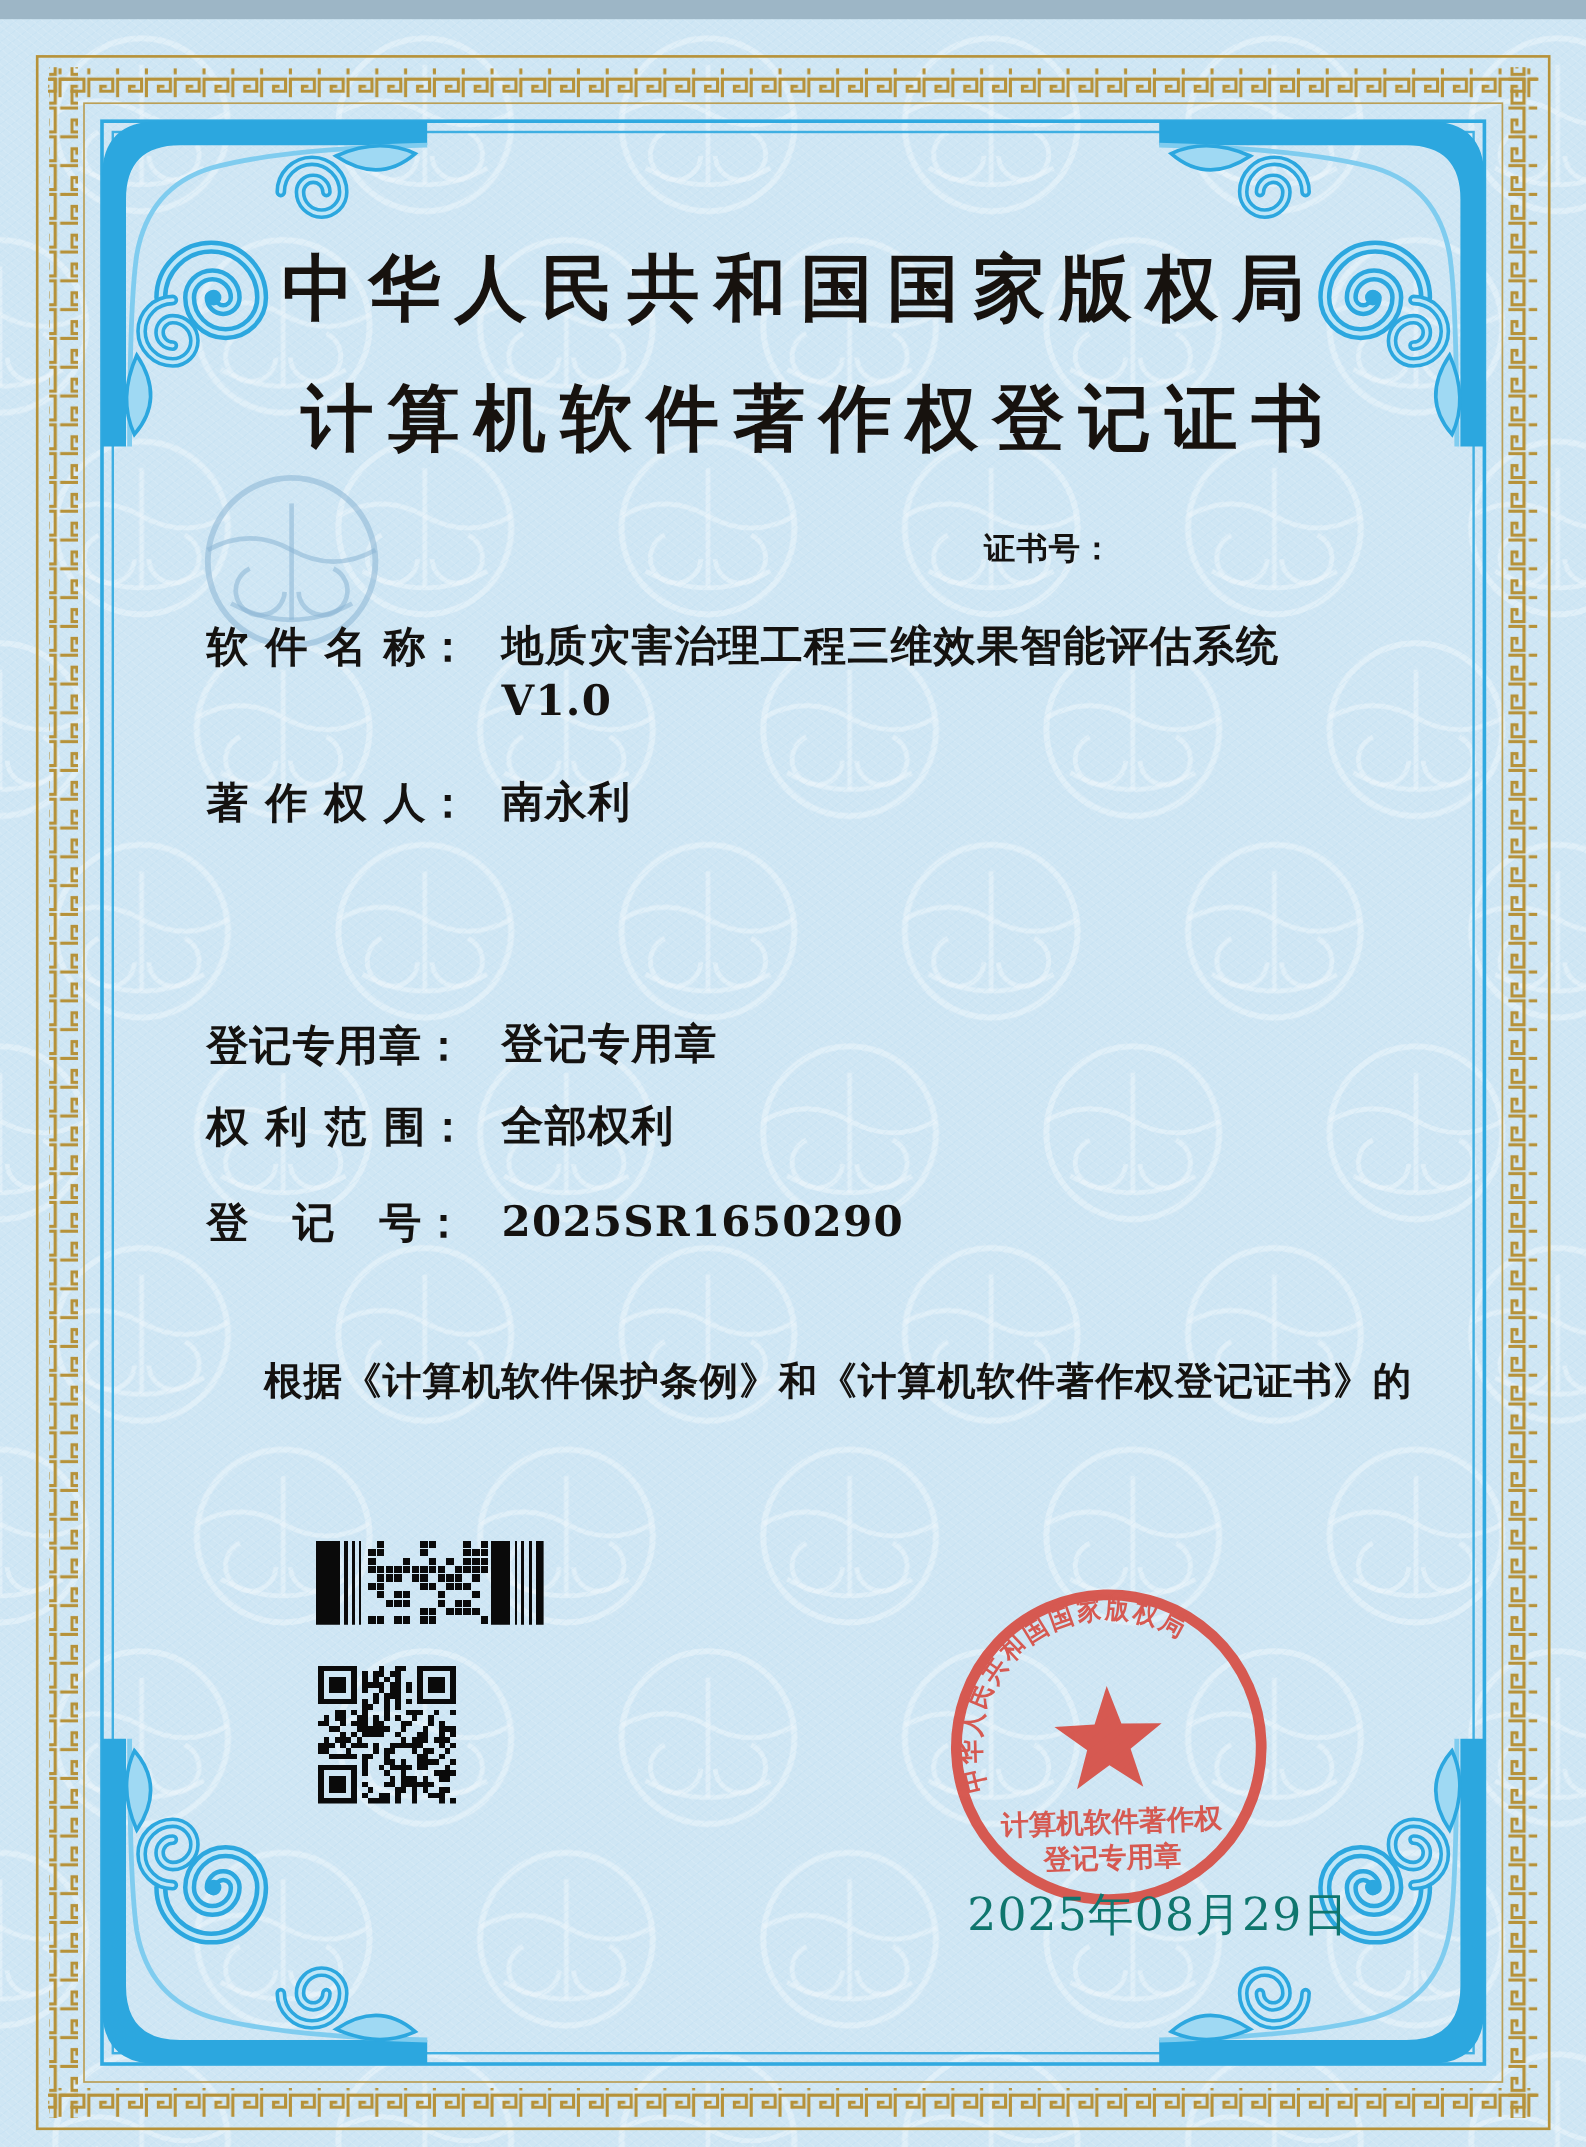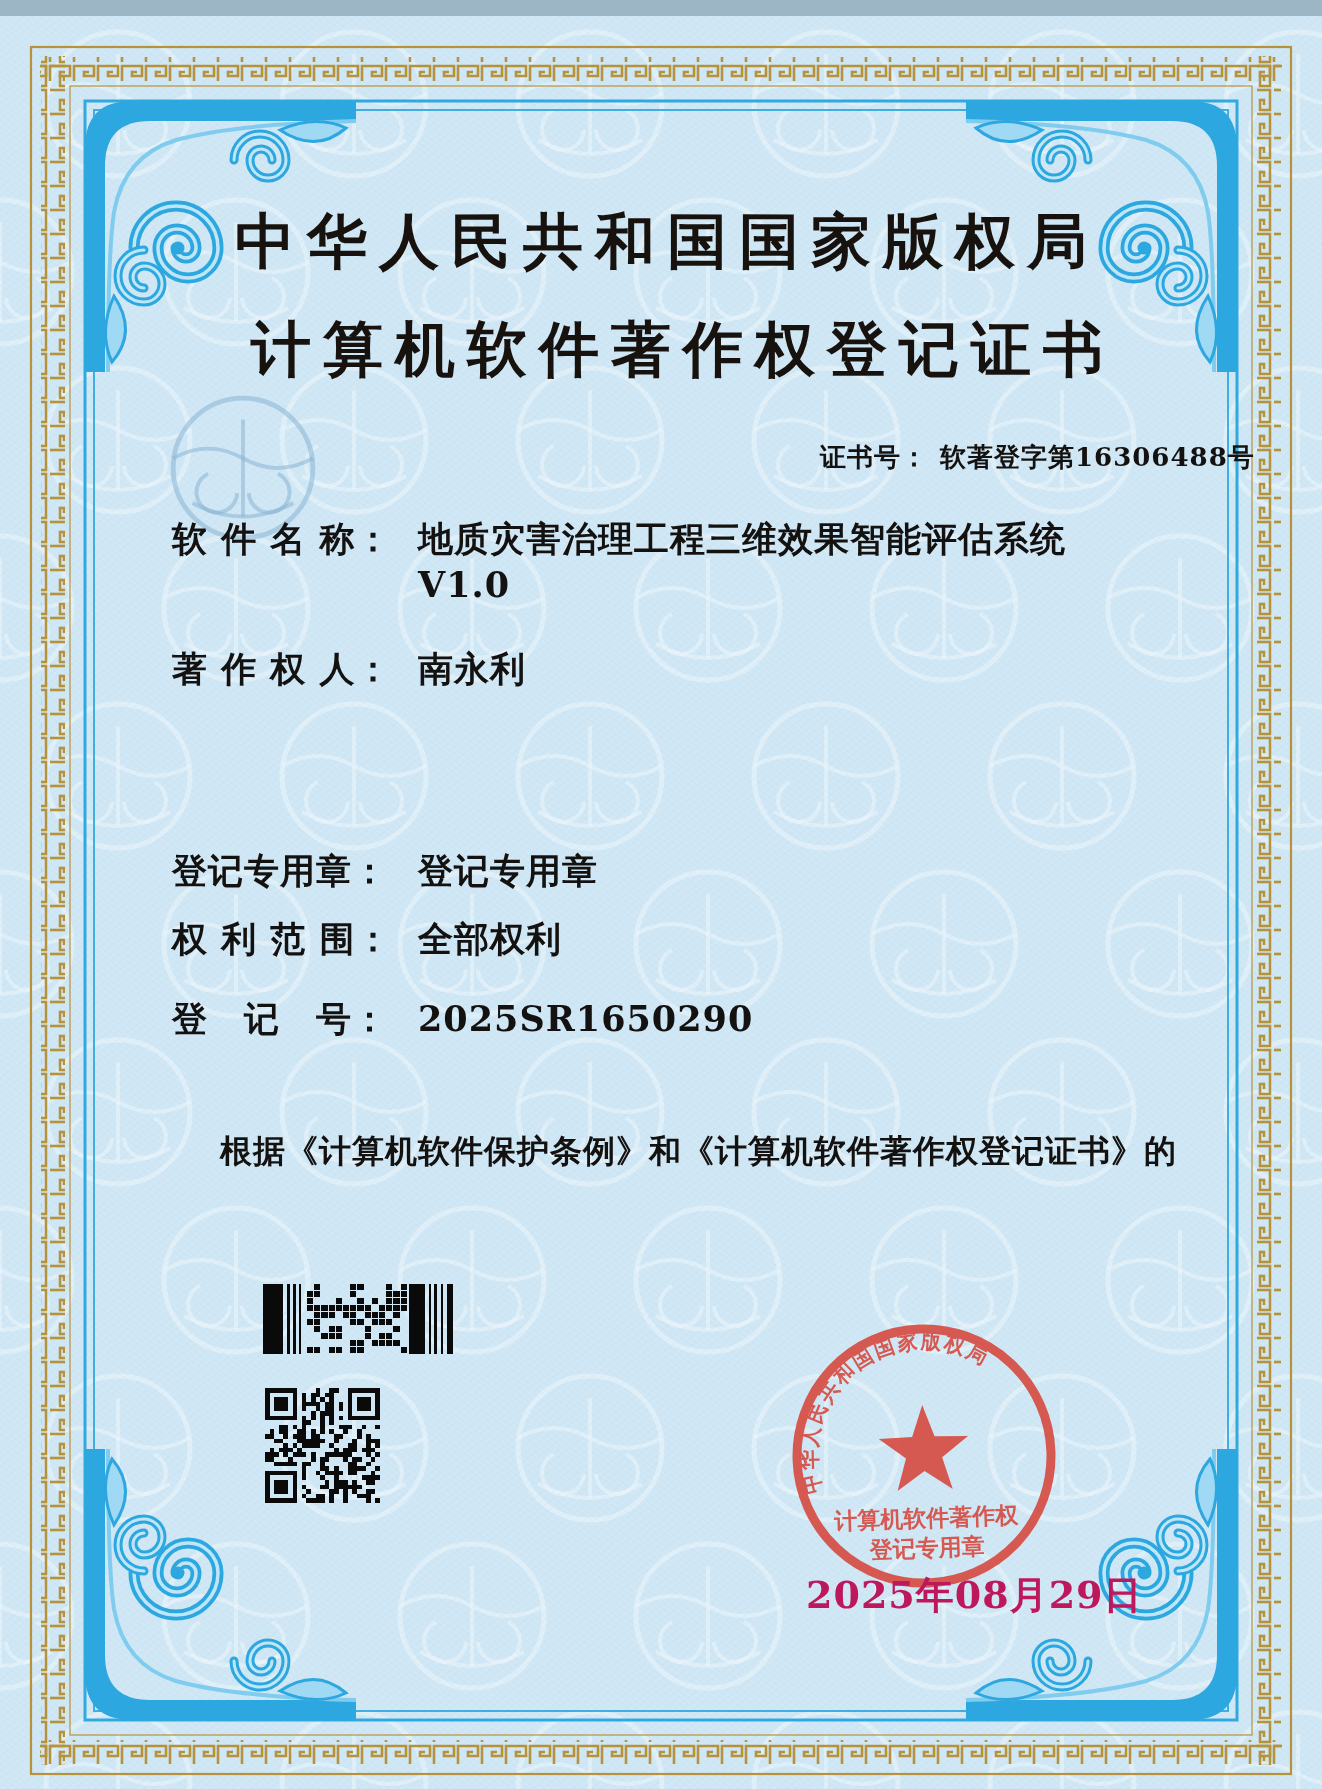"软著登字第16306488号" span { html: <span>软著登字第16306488号</span> -> none }
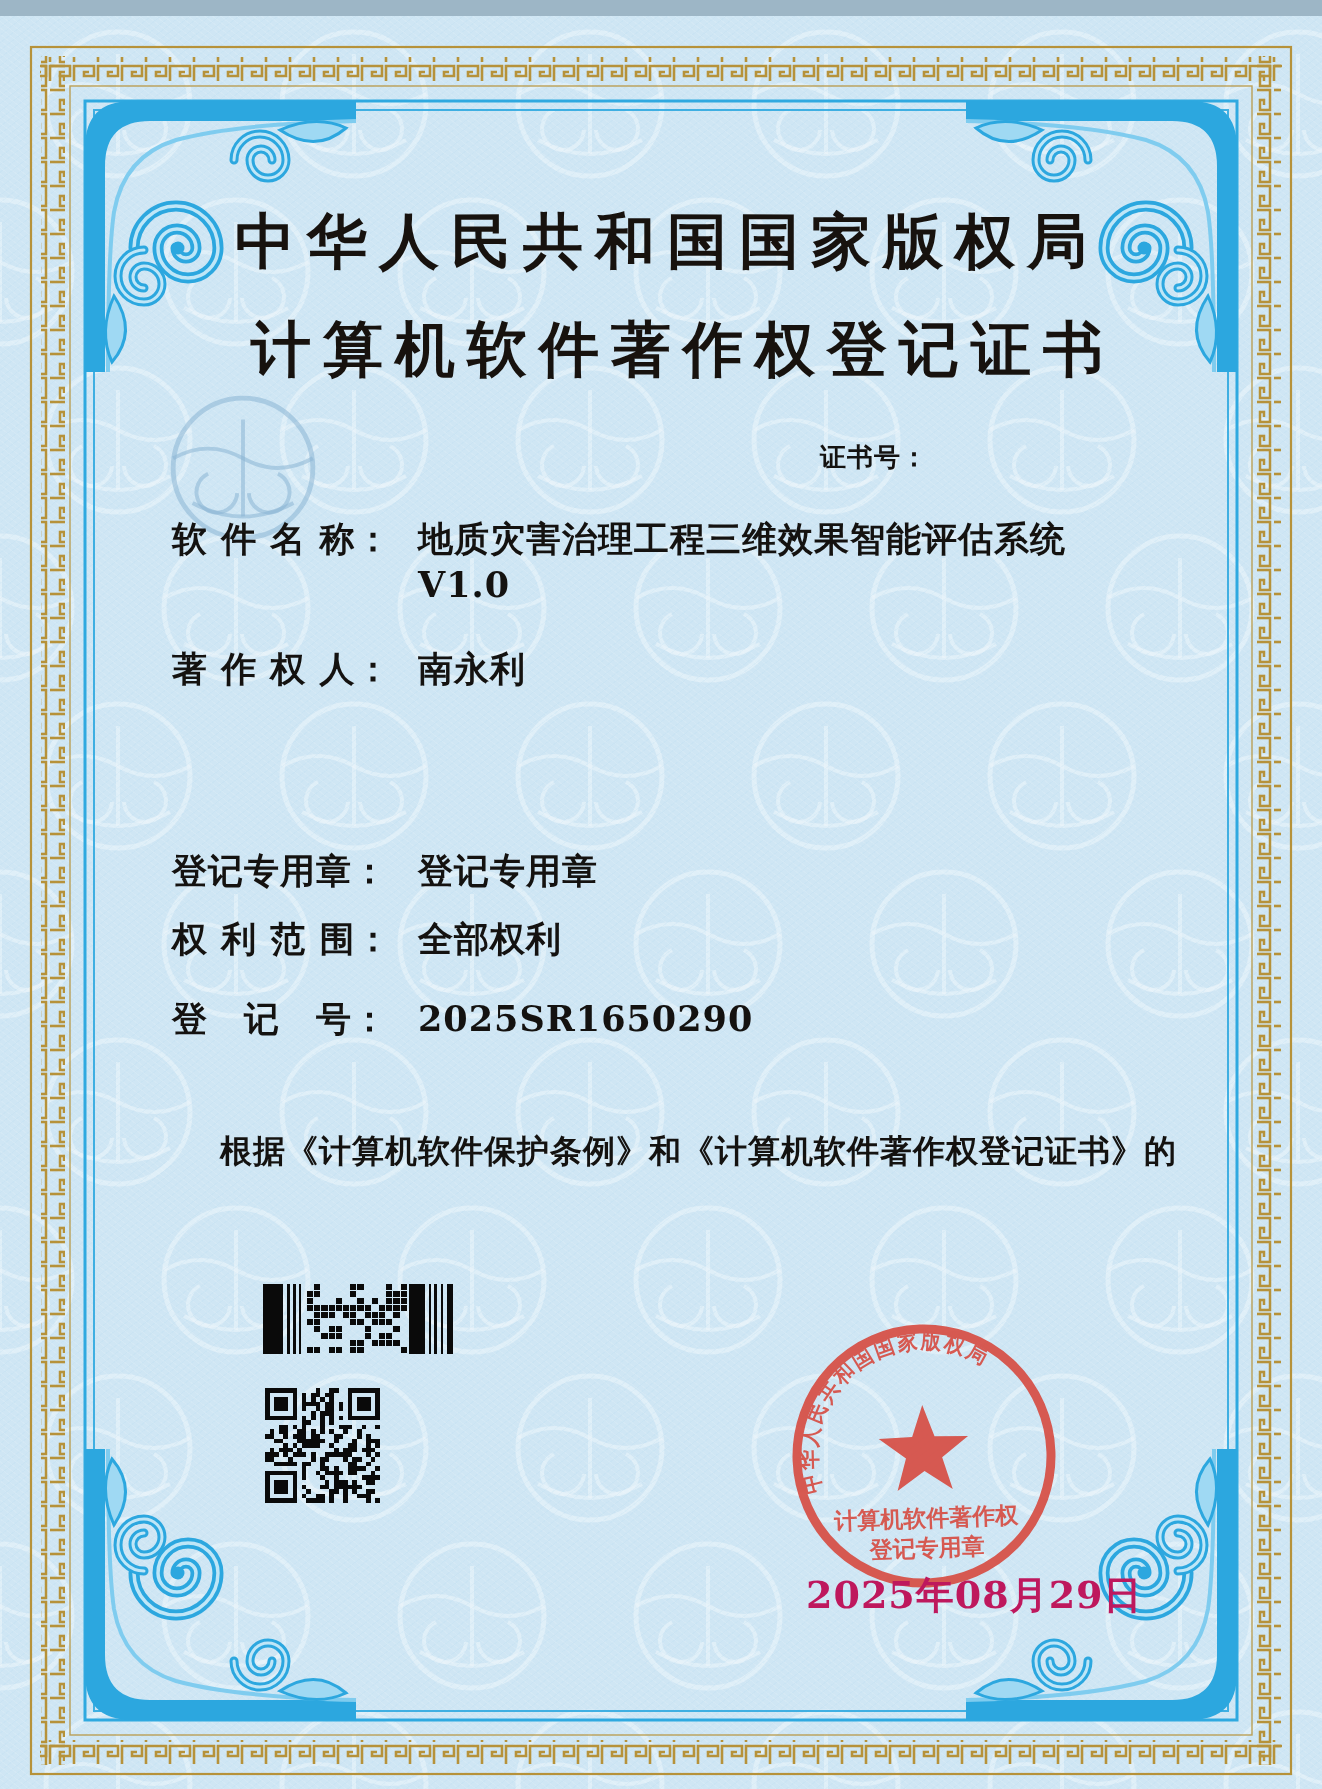"2025年08月29日" .issue-date { color: #be185d -> #0f766e; font-weight: 700 -> 400 }
